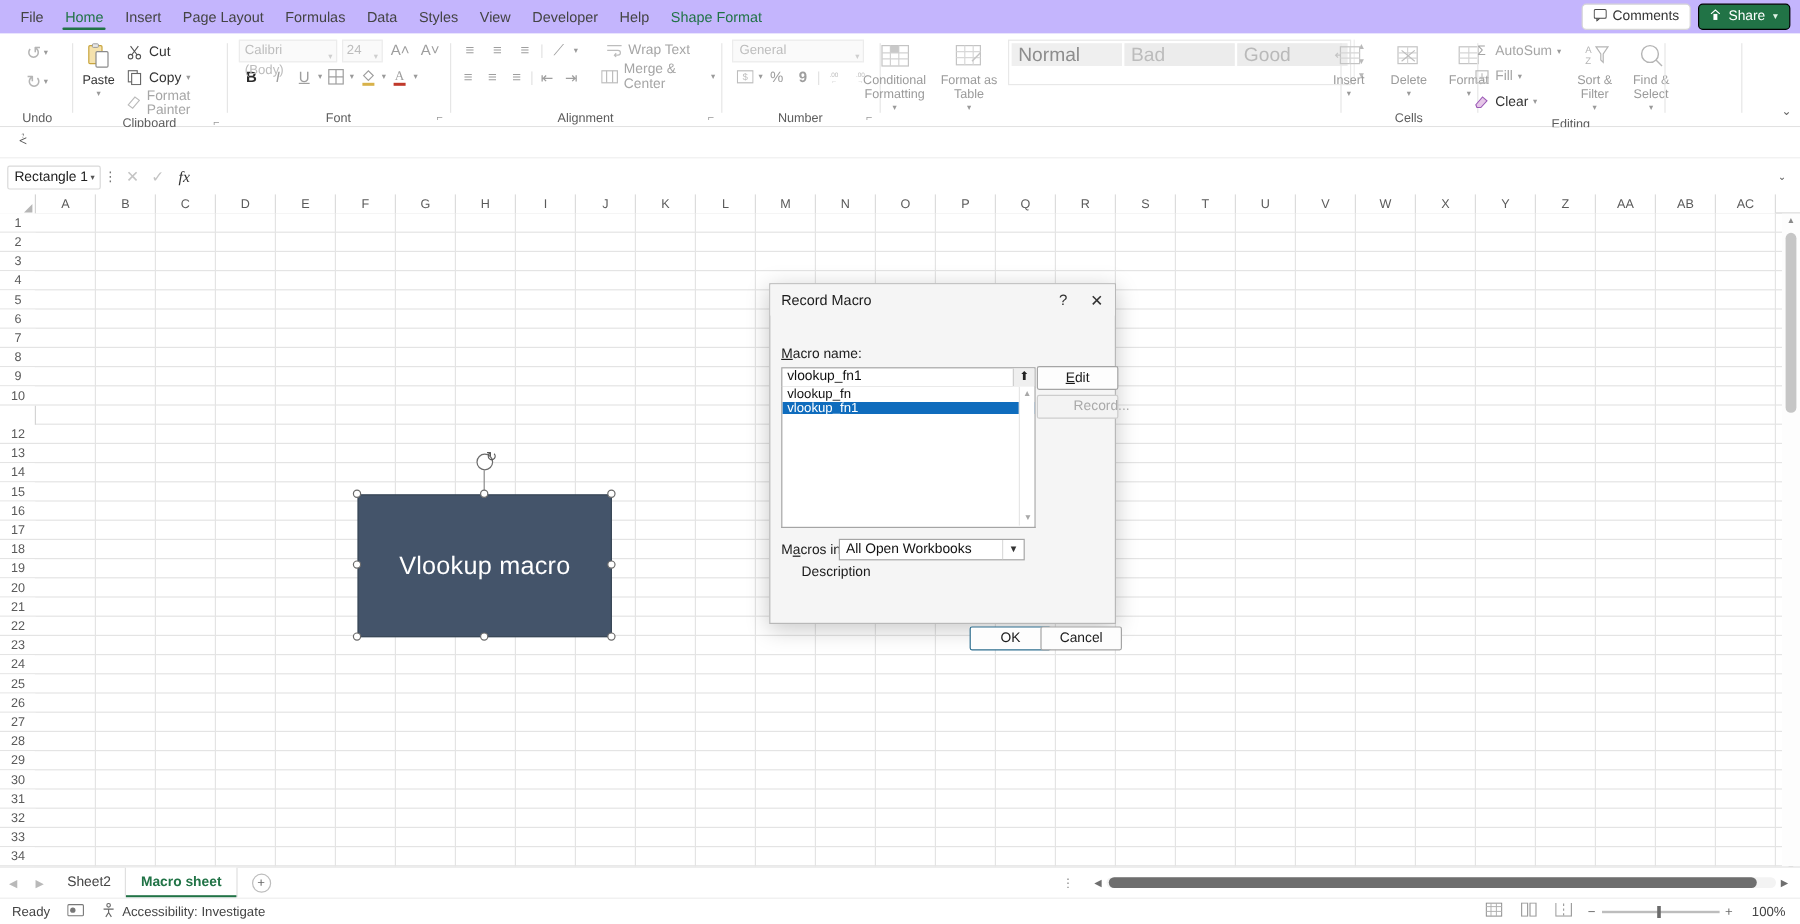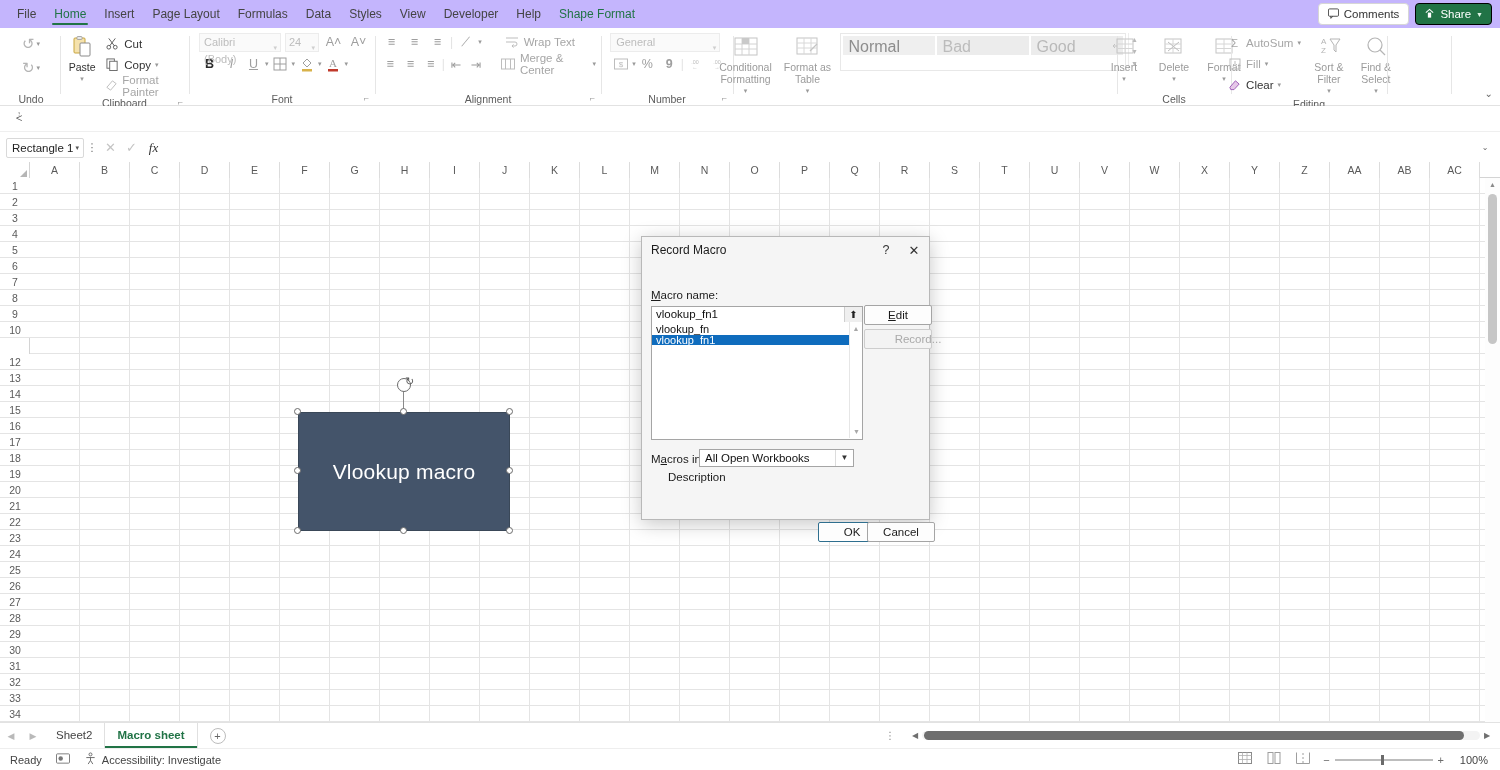"OK" div.dbtn { left: 176px -> 166px }
